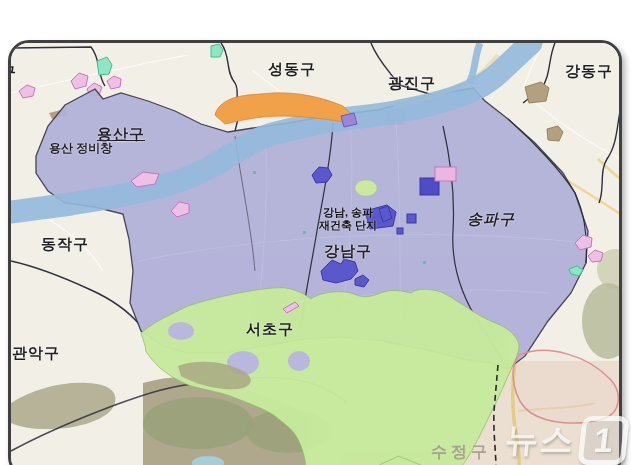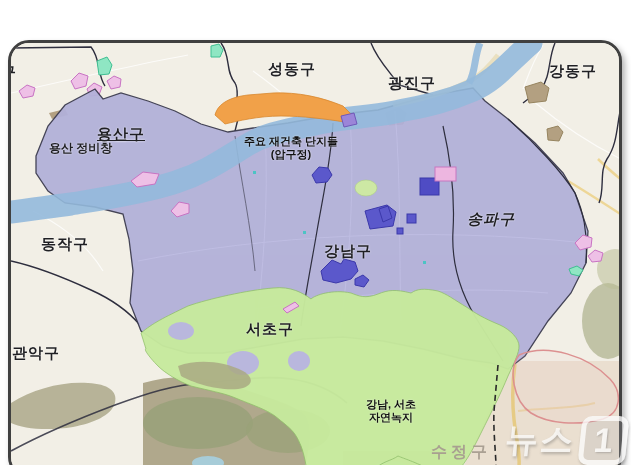"강동구" div.dlabel { padding-left: none -> 16px }
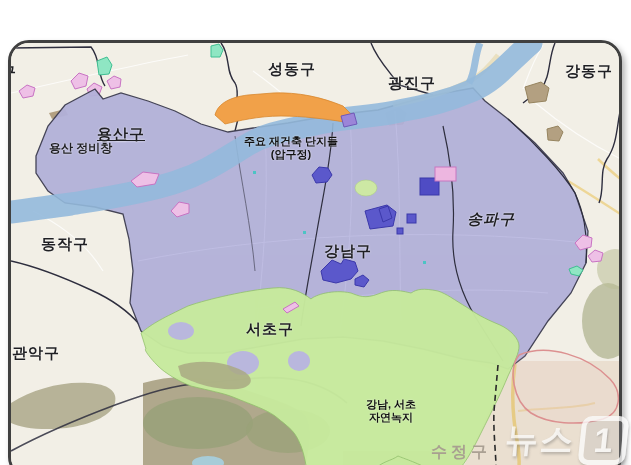"주요 재건축 단지들" div.anno { html: <div> <span>주요 재건축 단지들</span><br> <span>(압구정)</span> </div> -> none }
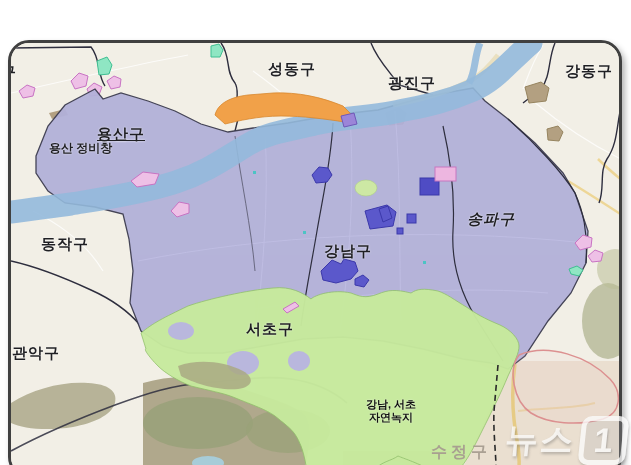"강남, 송파" div.anno { html: none -> <div> <span>강남, 송파</span><br> <span>재건축 단지</span> </div> }
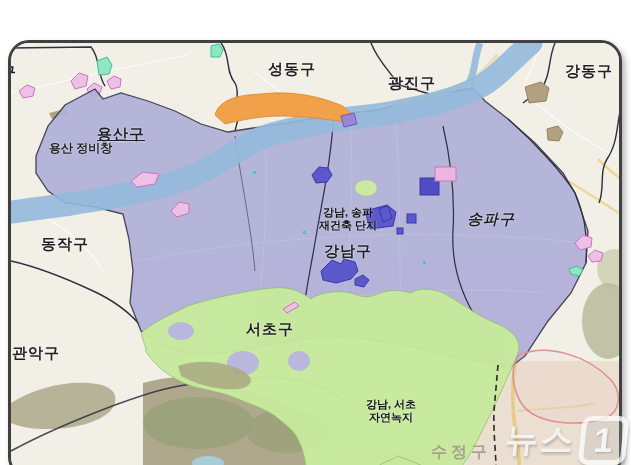"강남, 서초" div.anno { html: <div> <span>강남, 서초</span><br> <span>자연녹지</span> </div> -> none }
